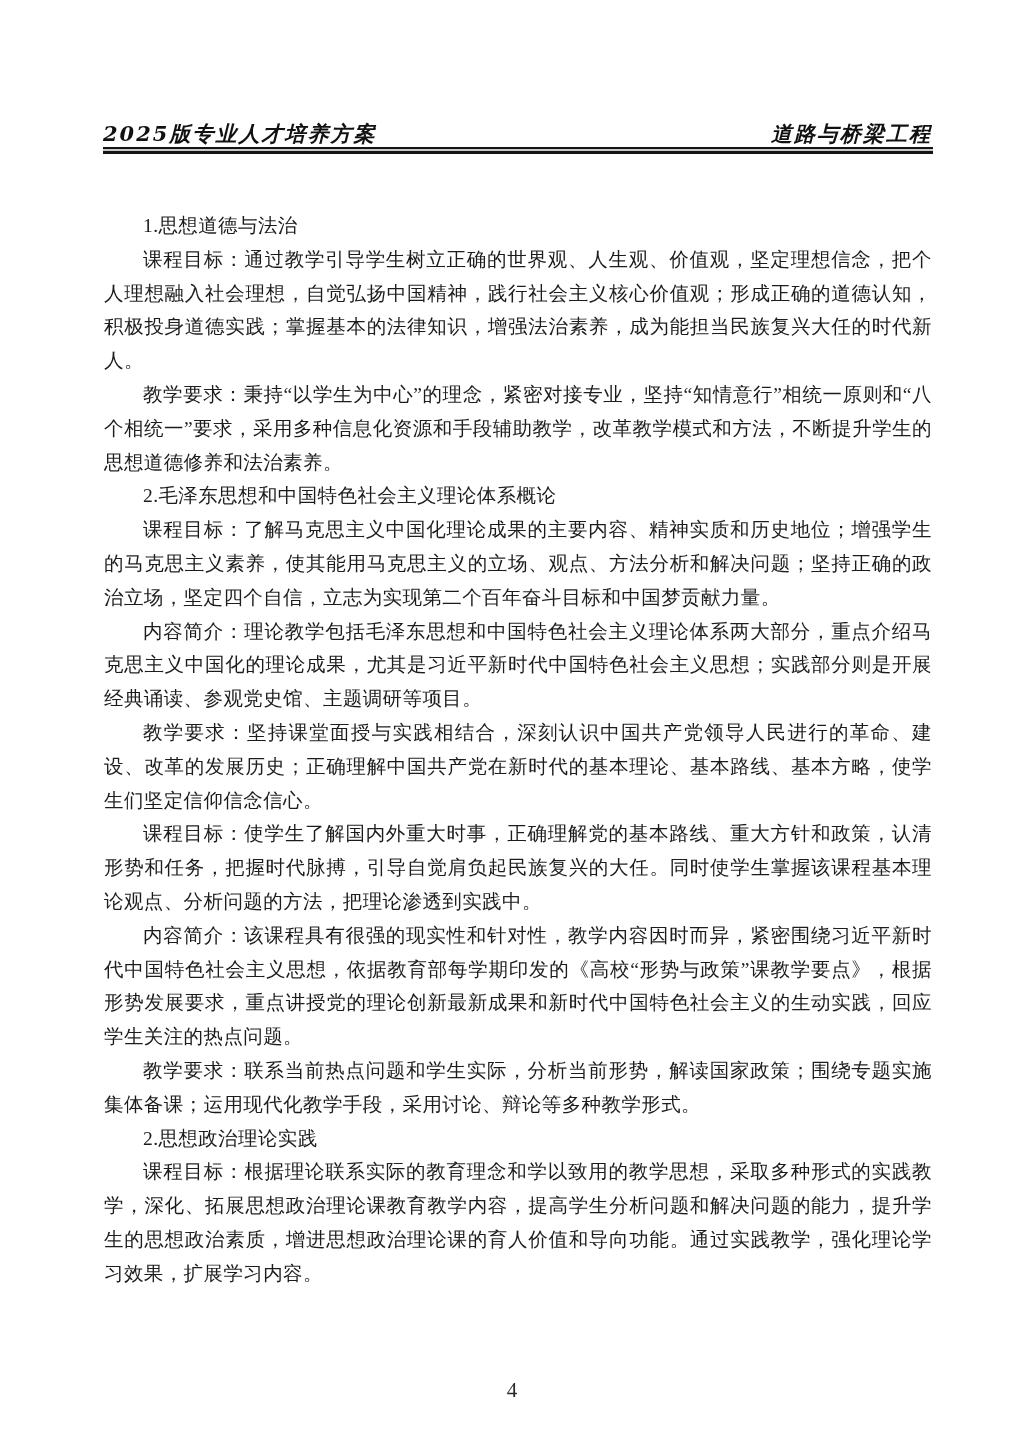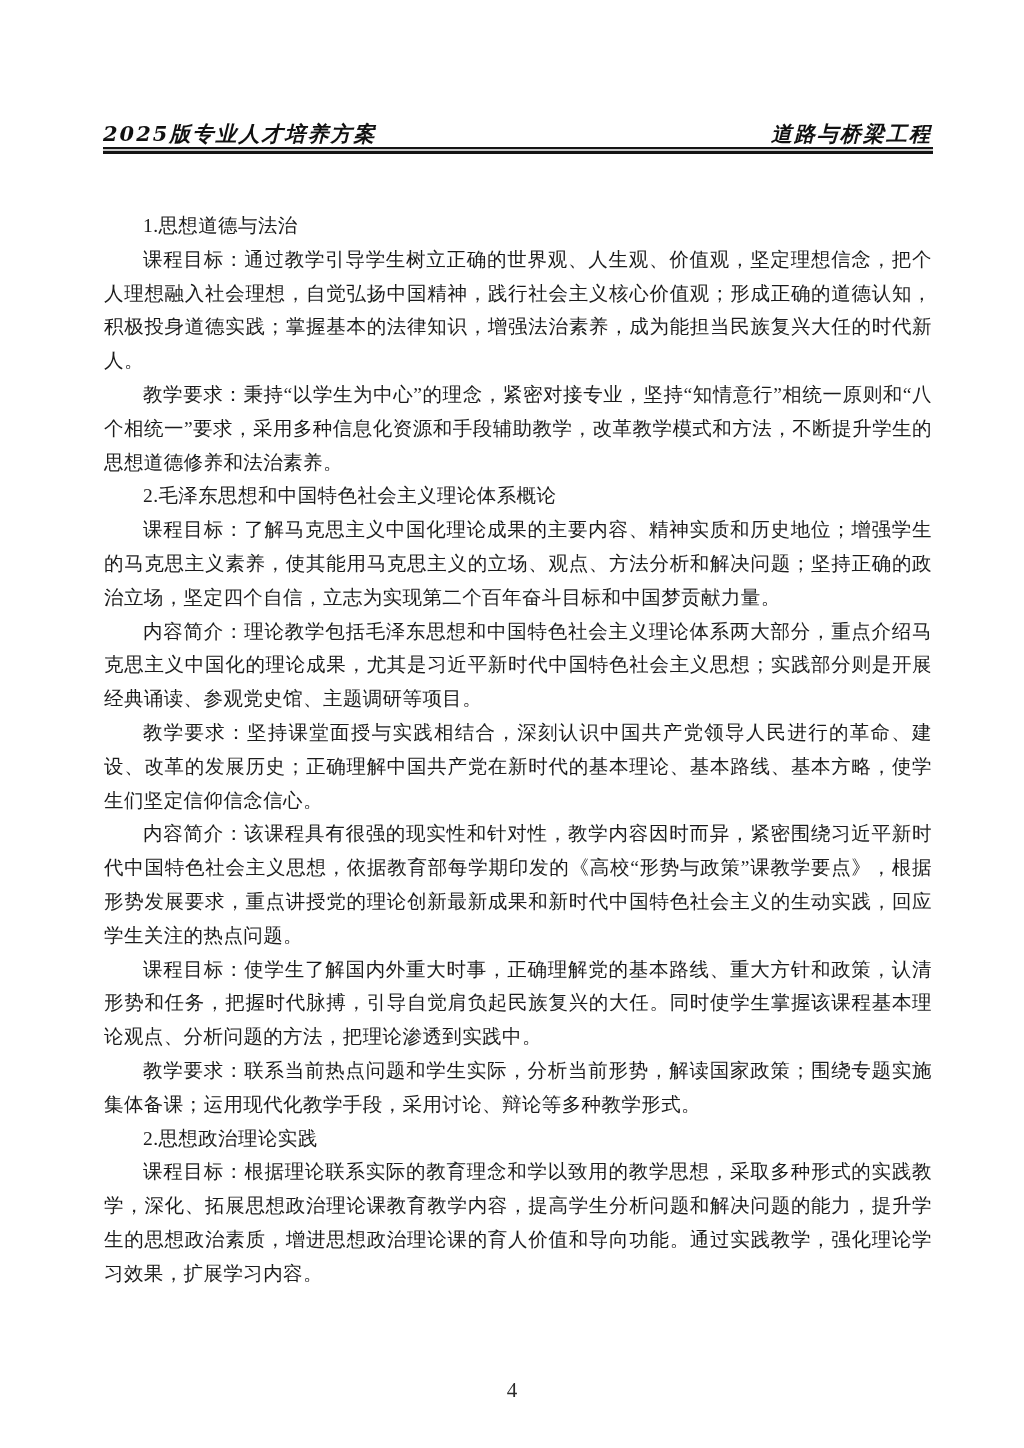"内容简介：该课程具有很强的现实性和针对性，教学内容因时而异，紧密围绕习近平新时代" p { order: before "课程目标：使学生了解国内外重大时事，正确理解党的基本路线、重大方针和政策，认清形" -> after "课程目标：使学生了解国内外重大时事，正确理解党的基本路线、重大方针和政策，认清形" }
